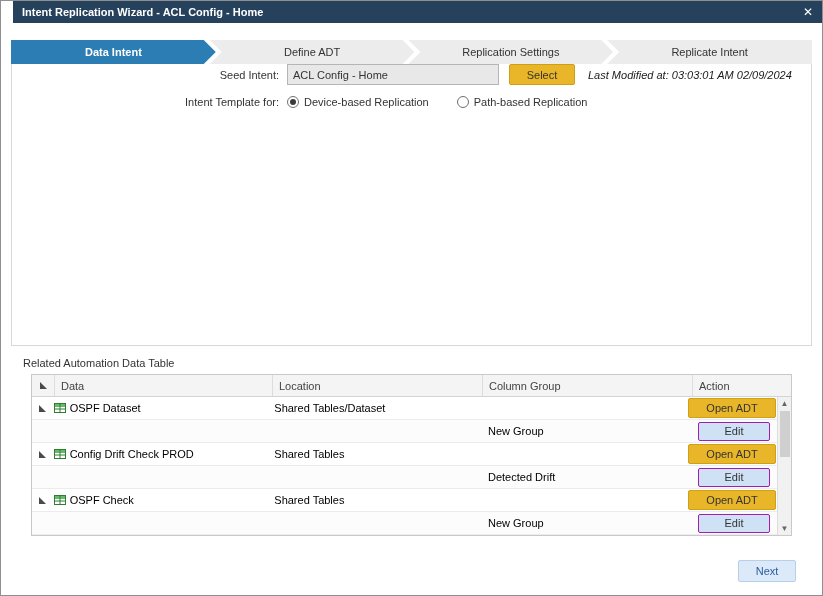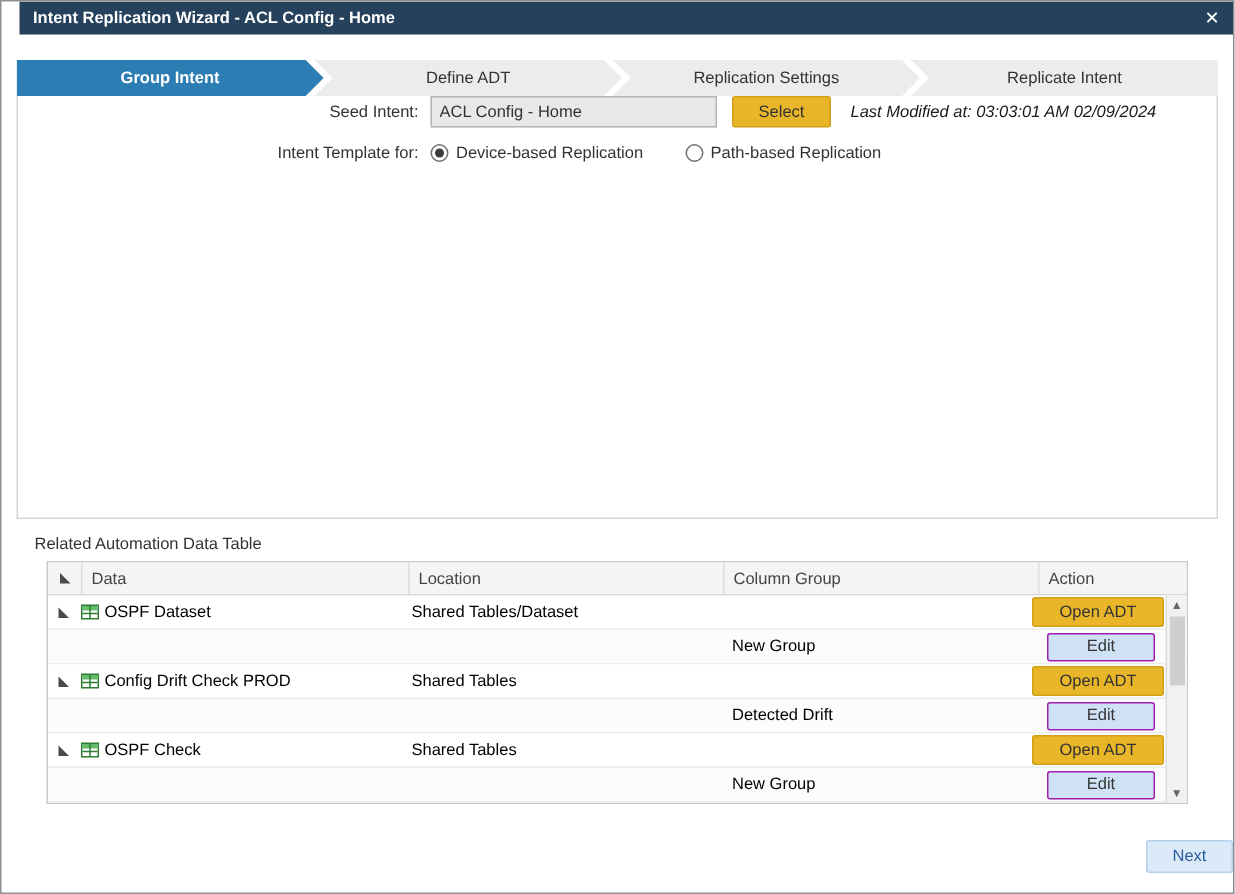"Group Intent" span { text: Group -> Data }
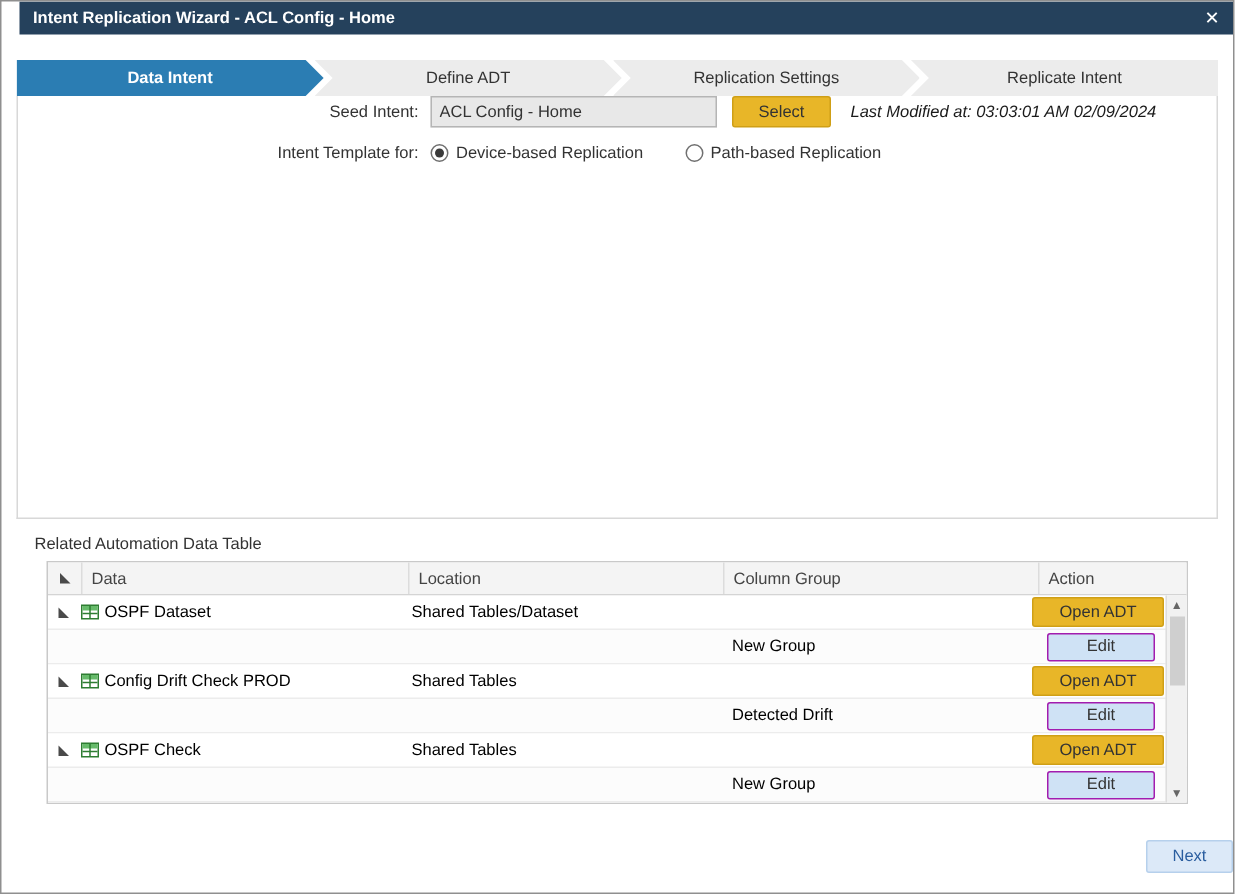"ACL Config - Home" .seed-input { width: 191px -> 212px }
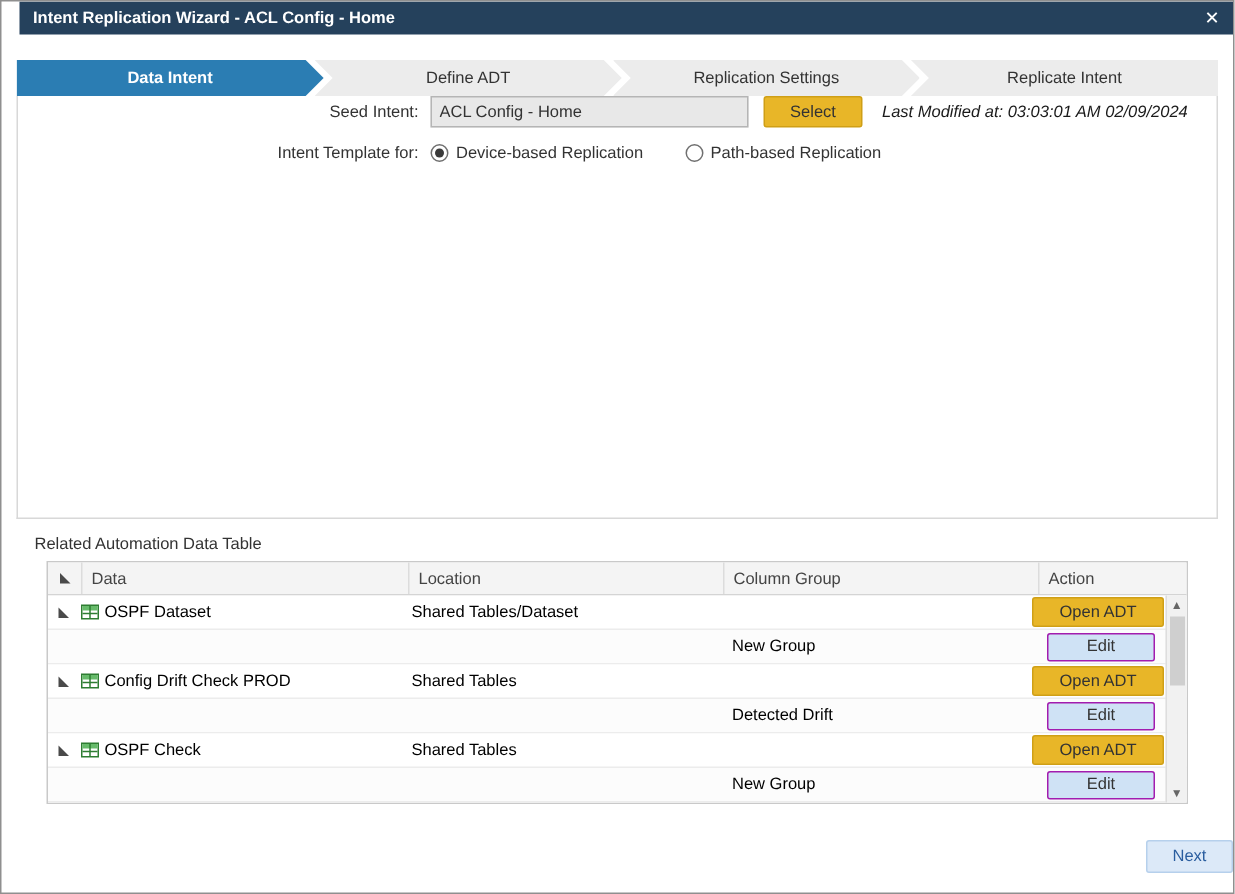"Next" .next-btn { right: 0 -> 26px }
